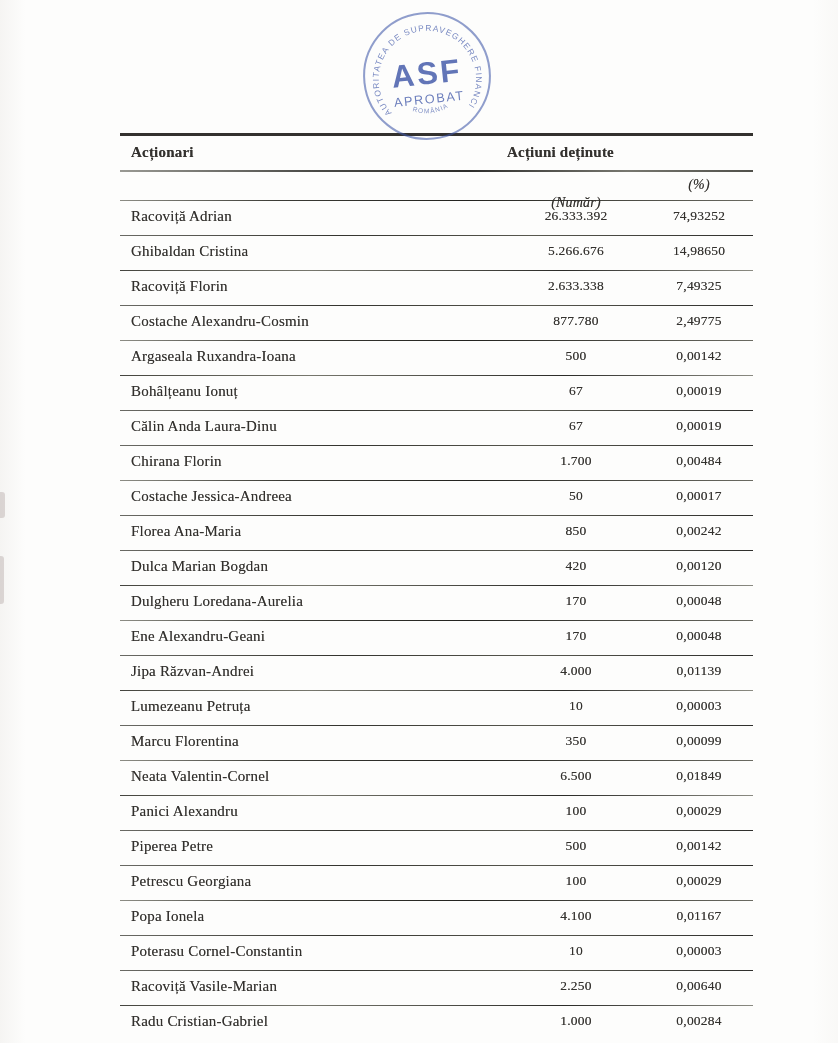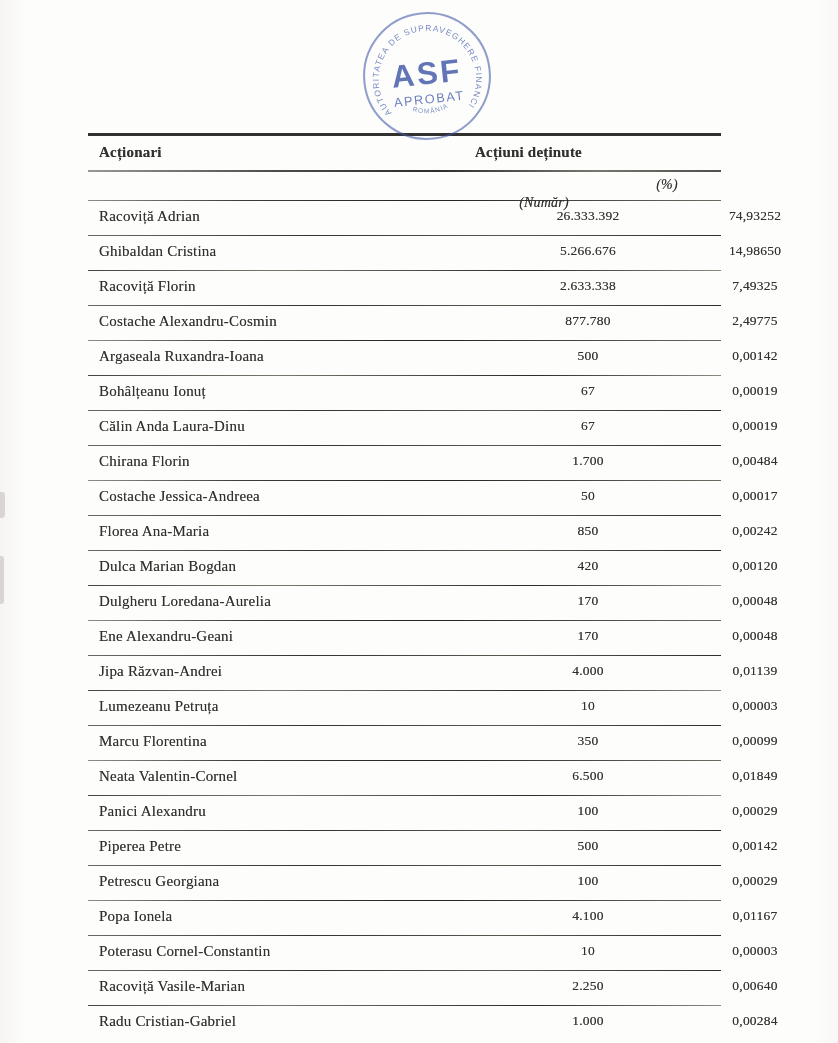"Acționari" .doc-table { left: 88px -> 120px }
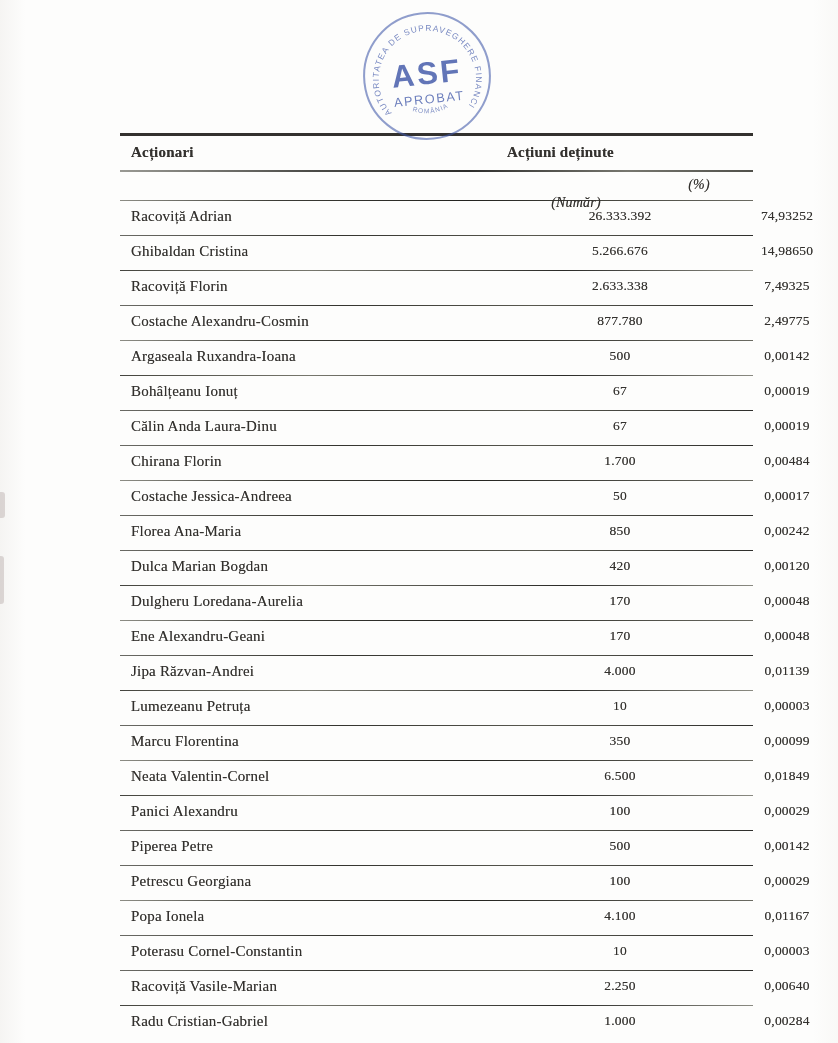"Racoviță Adrian" .row { gap: 44px -> none }
